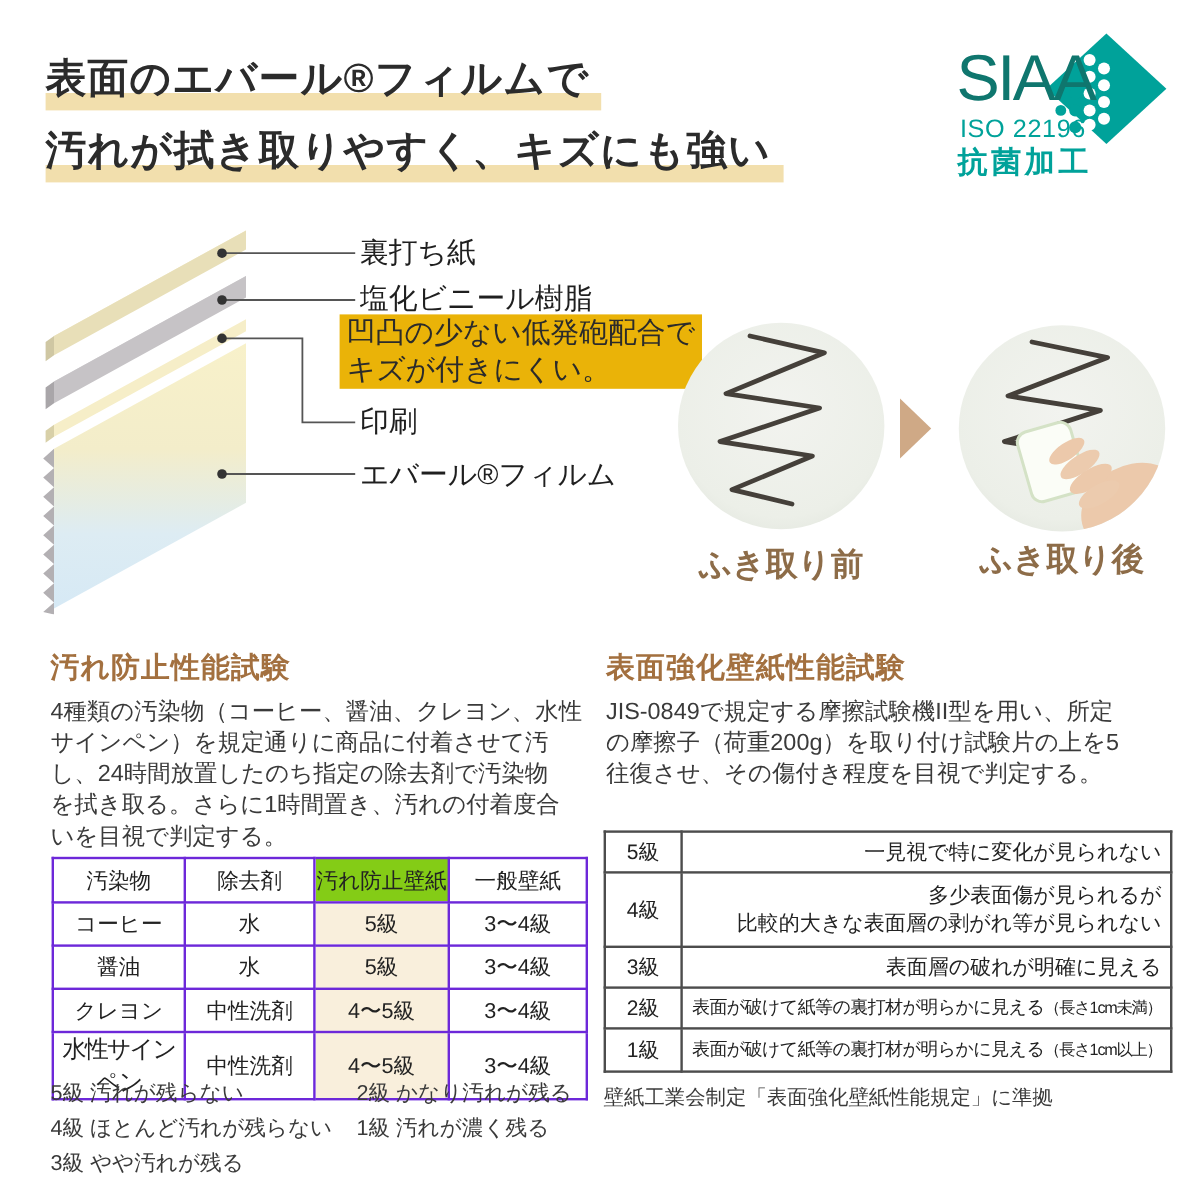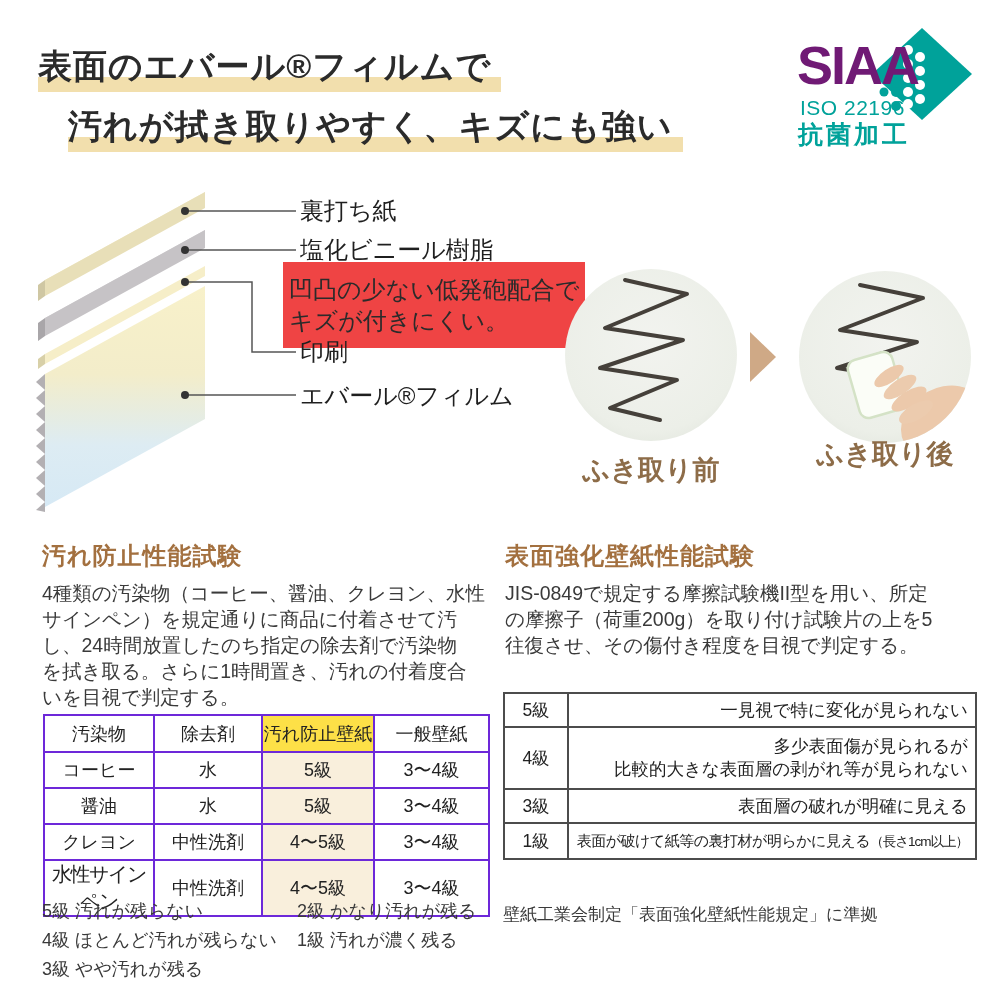"SIAA" .siaa-name { color: #701a75 -> #0f766e; font-weight: bold -> normal }
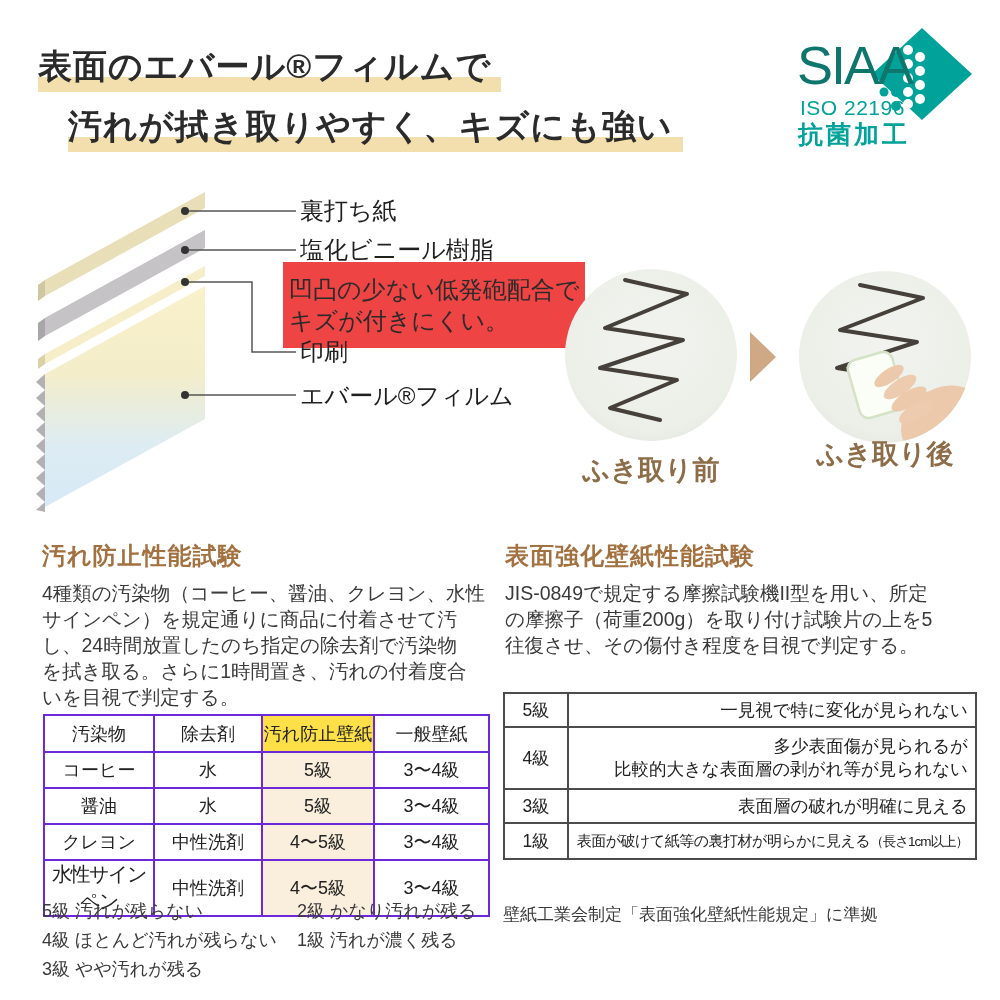"汚れが拭き取りやすく、キズにも強い" div { margin-left: 30px -> none }
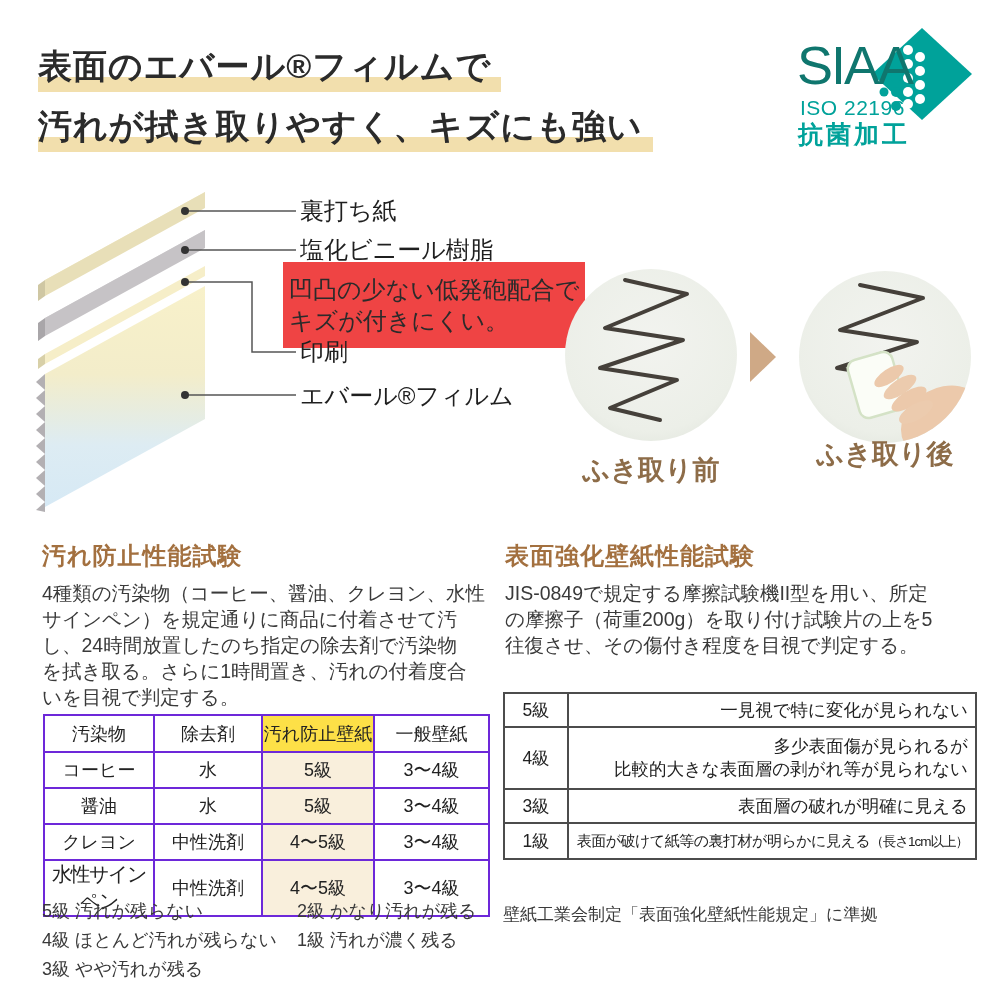"凹凸の少ない低発砲配合で" .note-box { background: #ef4444 -> #eab308; padding: 12px 6px -> 0 6px }
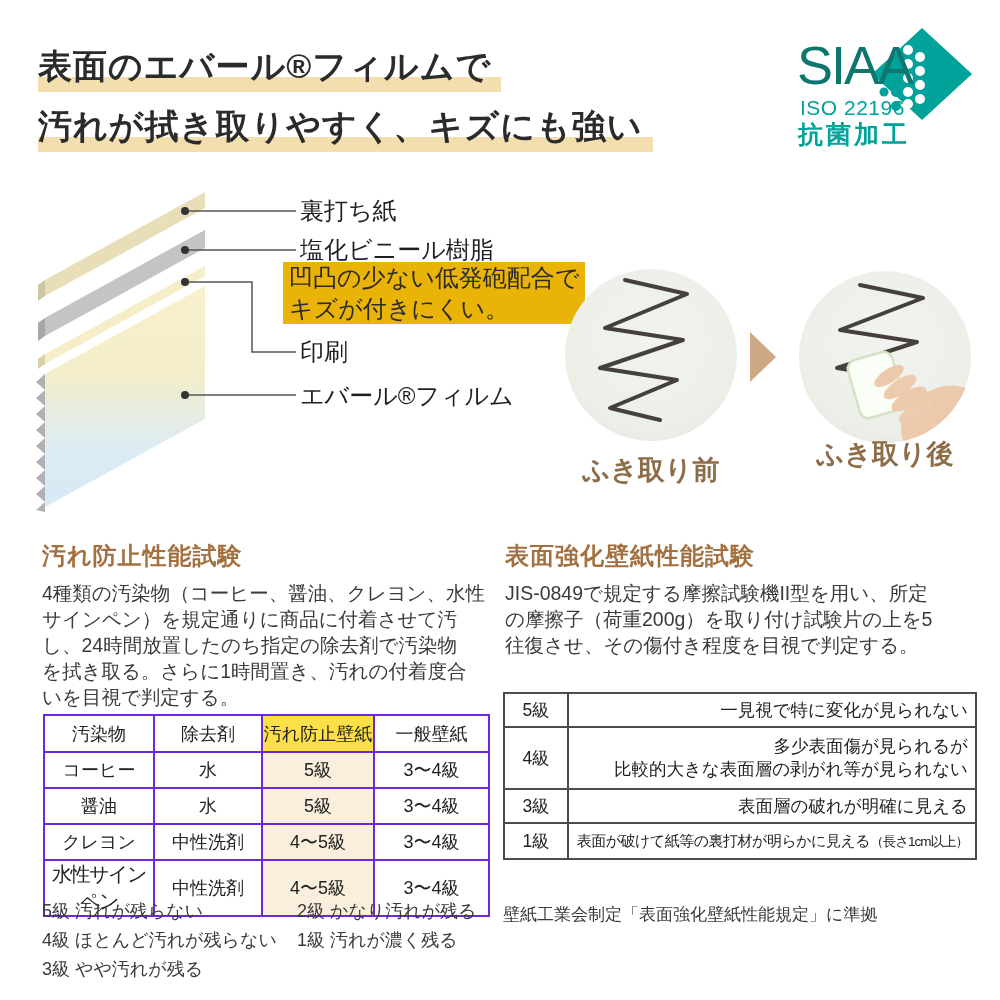"ふき取り後" div.abs { top: 436px -> 448px }
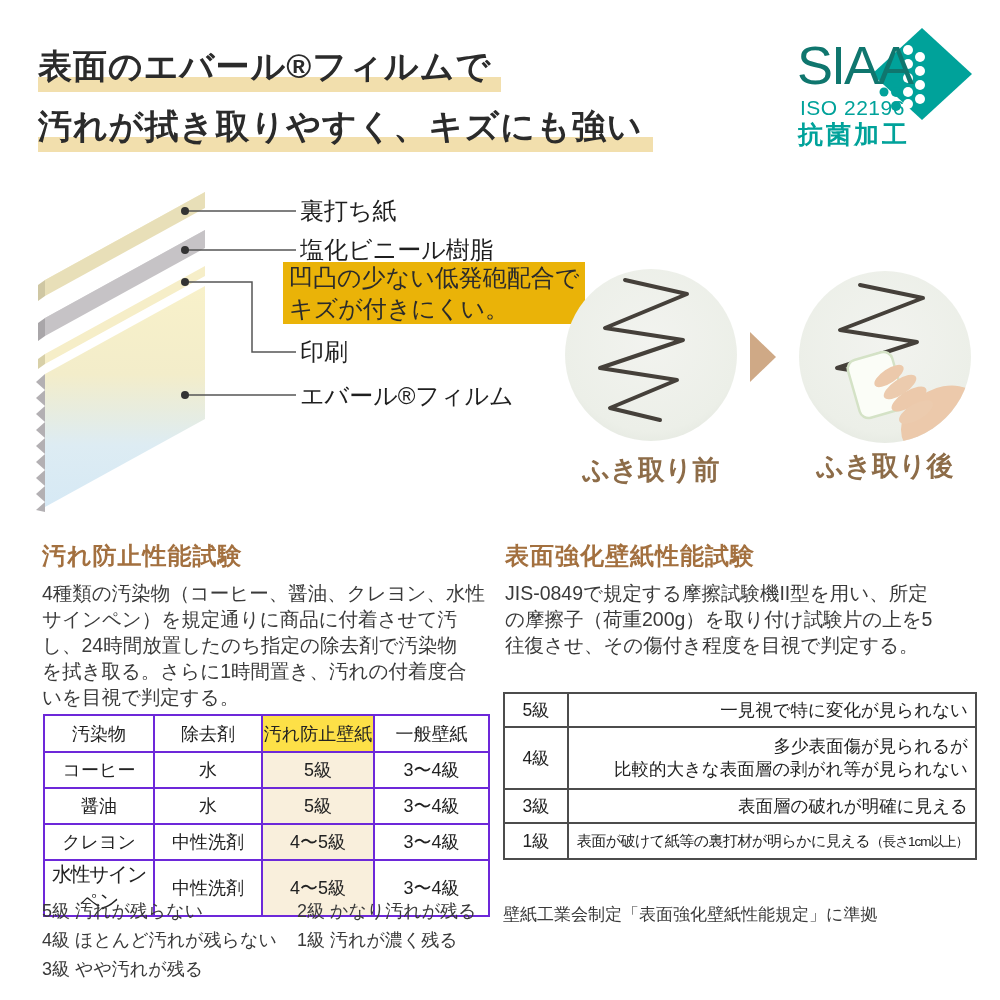"汚れ防止壁紙" .tan { background: #fde047 -> #84cc16 }
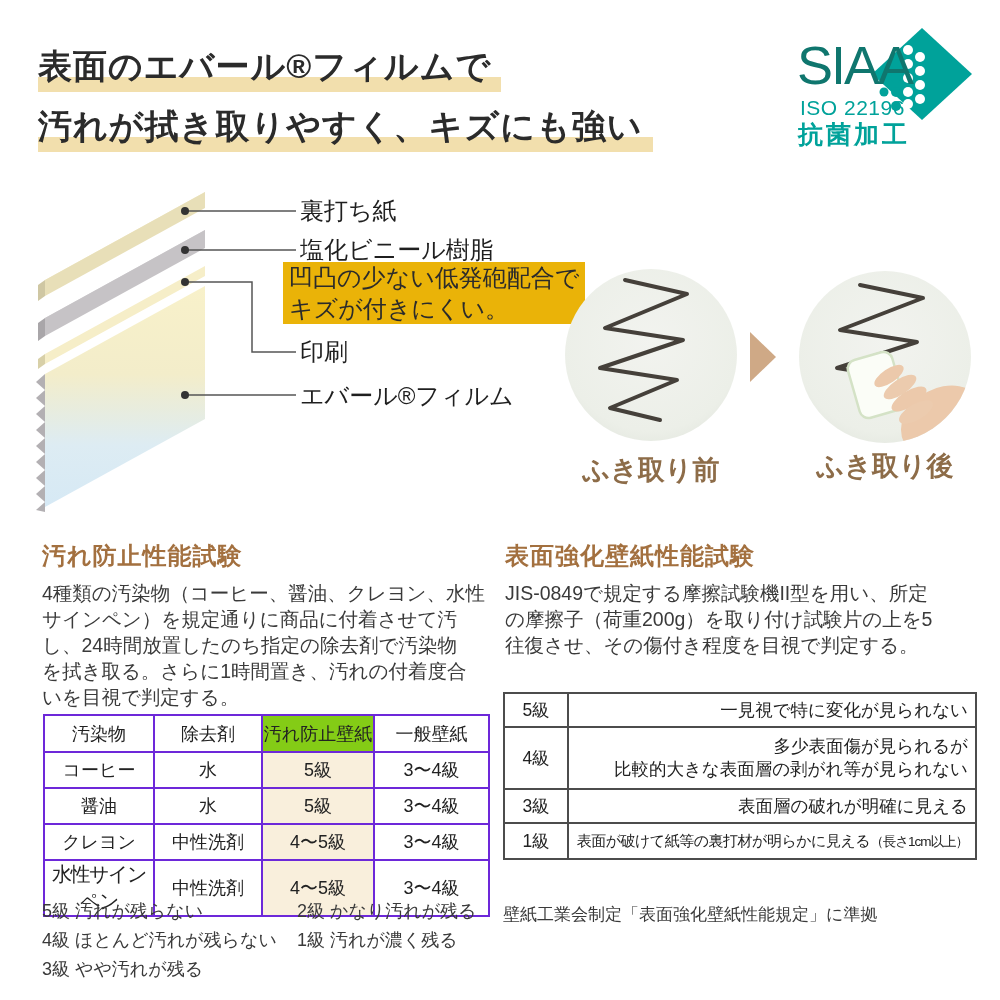"2級" tr { html: none -> <tr> <td>2級</td> <td><span>表面が破けて紙等の裏打材が明らかに見える</span><span>（長さ1cm未満）</span></td> </tr> }
